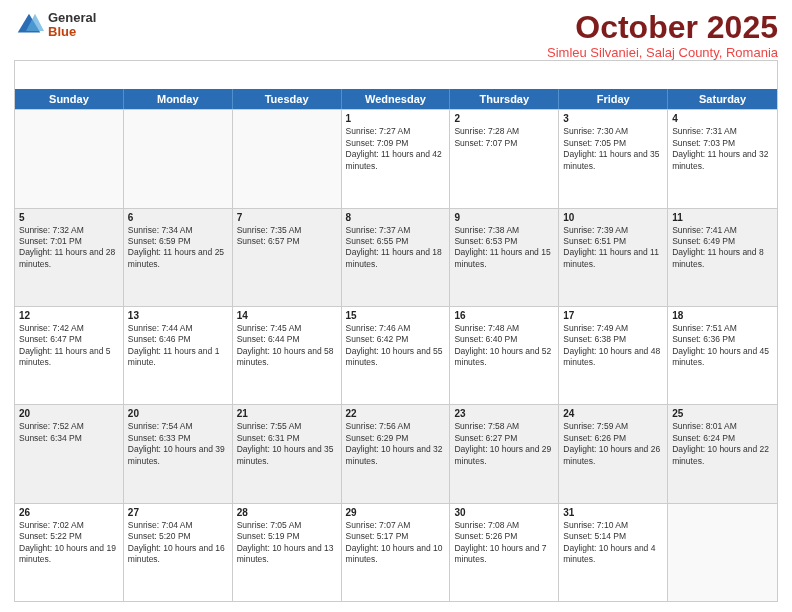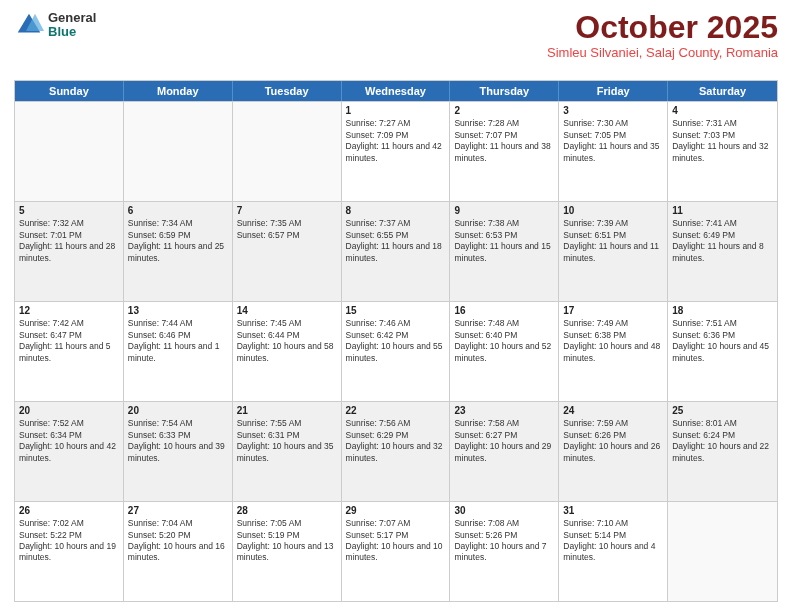"General" .header { margin-bottom: 20px -> 0 }
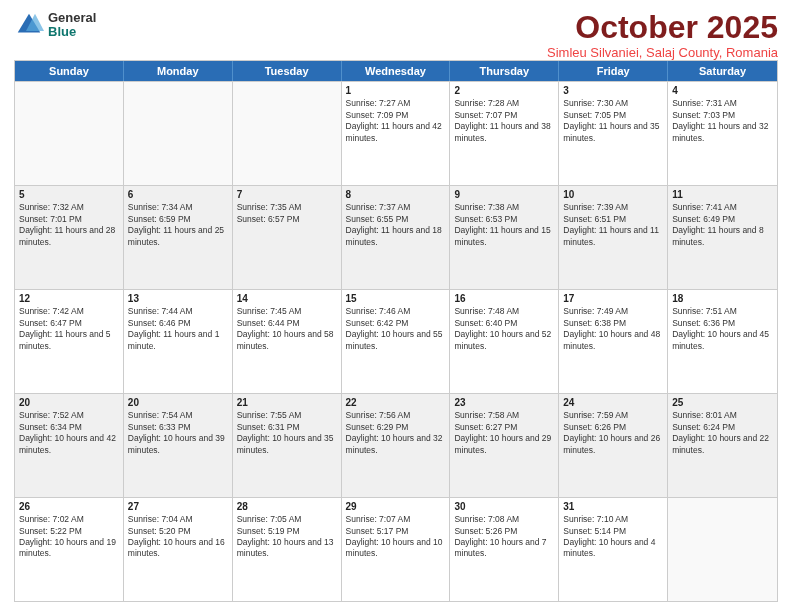"Blue" .logo-blue { color: #0f766e -> #c2410c }
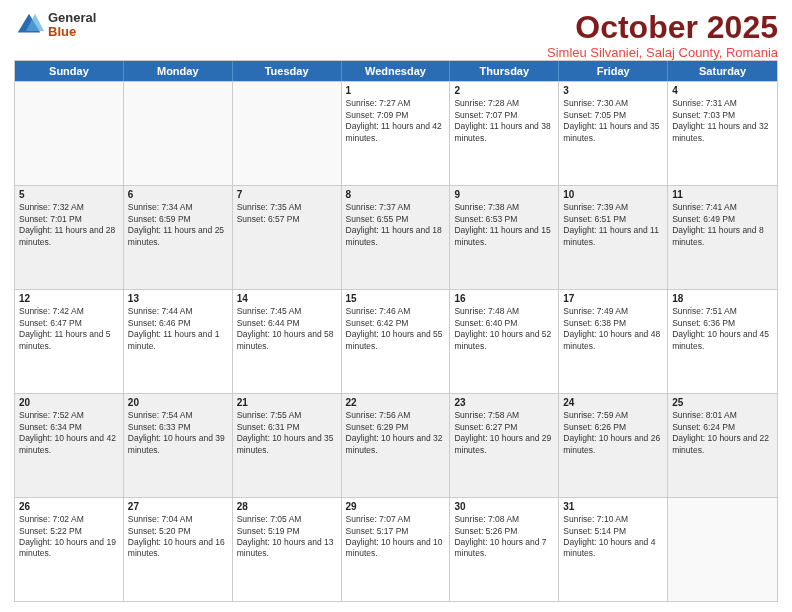"Sunday" .cal-header-row { margin-top: none -> 28px }
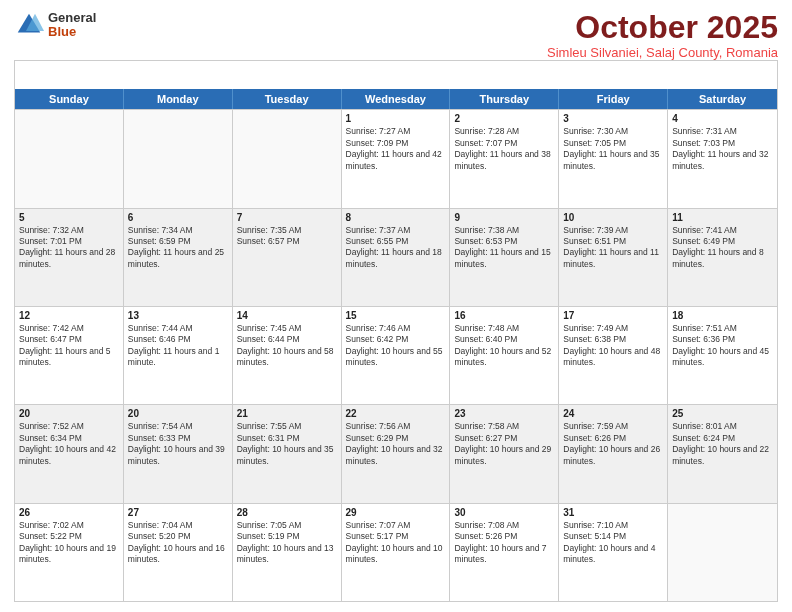"Daylight: 11 hours and 38" div.cell-line { html: <div>Daylight: 11 hours and 38 minutes.</div> -> none }
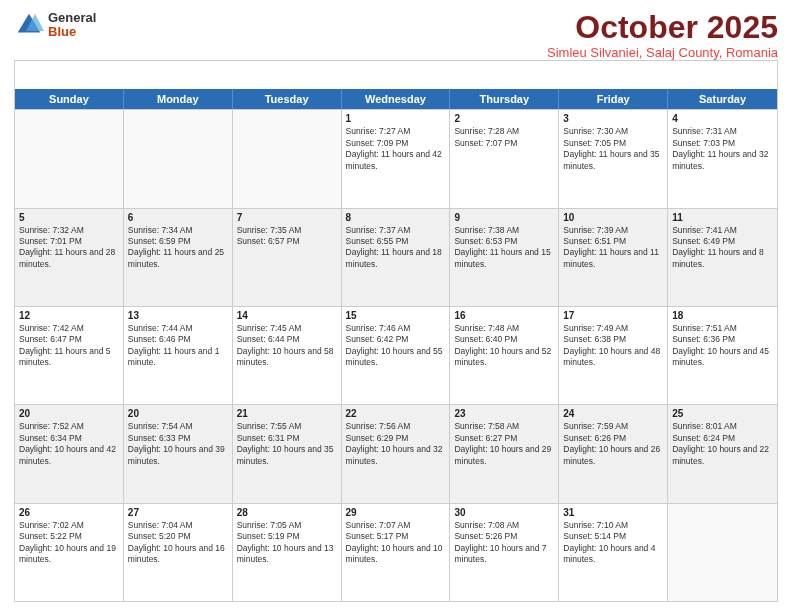"Daylight: 10 hours and 42" div.cell-line { html: <div>Daylight: 10 hours and 42 minutes.</div> -> none }
